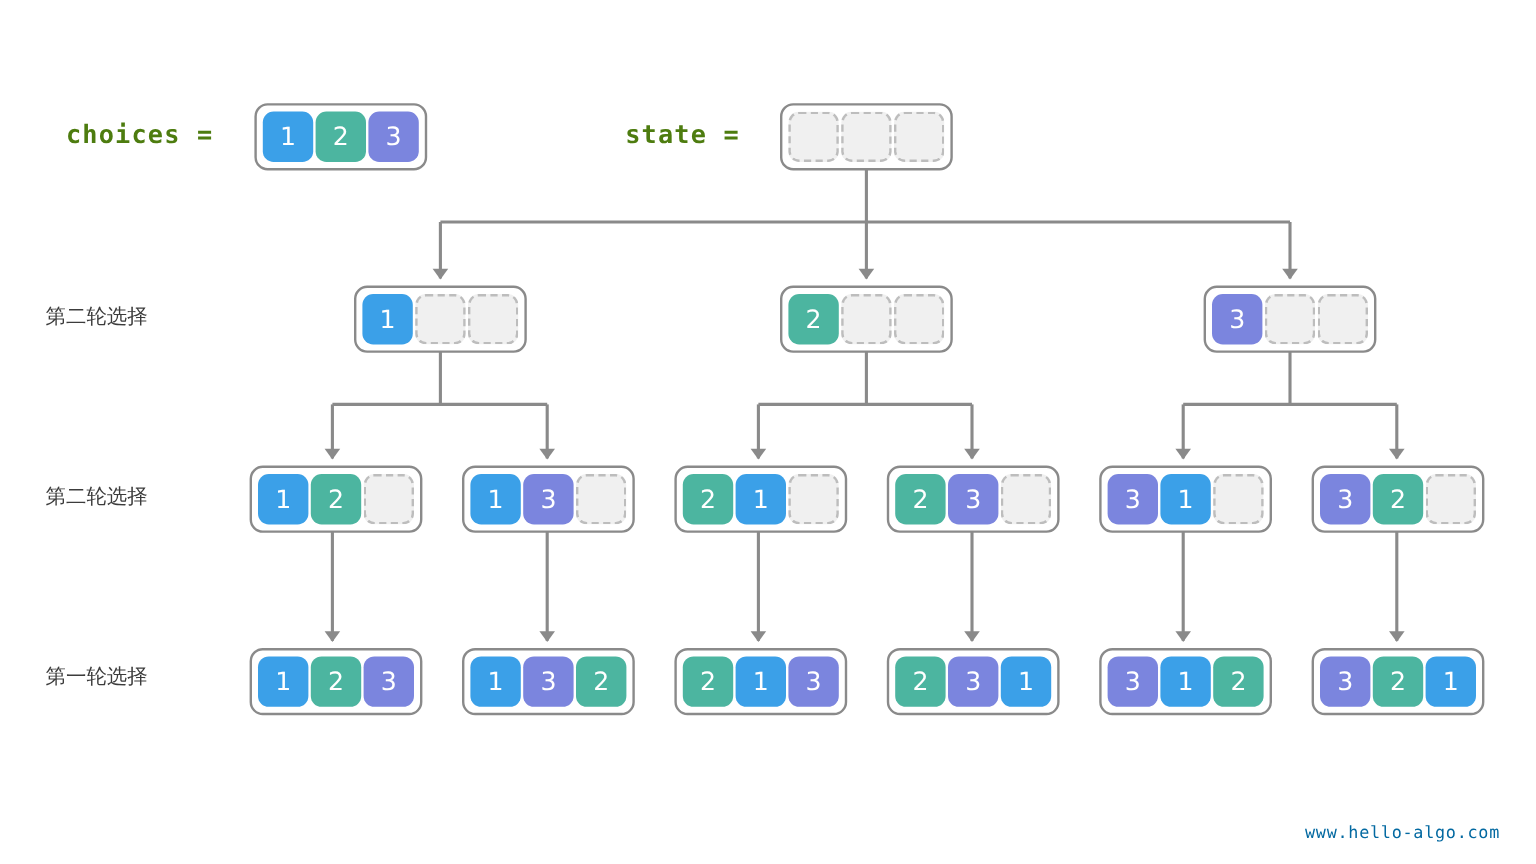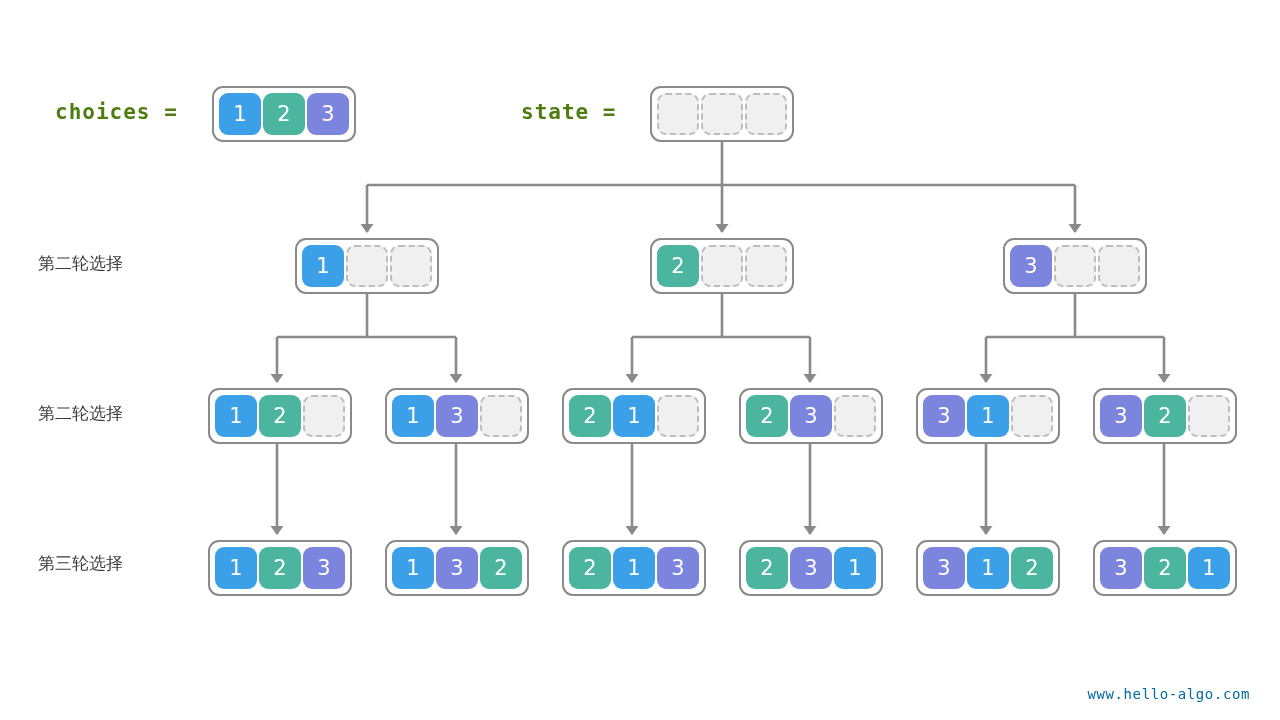"第三轮选择" div.row-label { text: 三 -> 一 }
